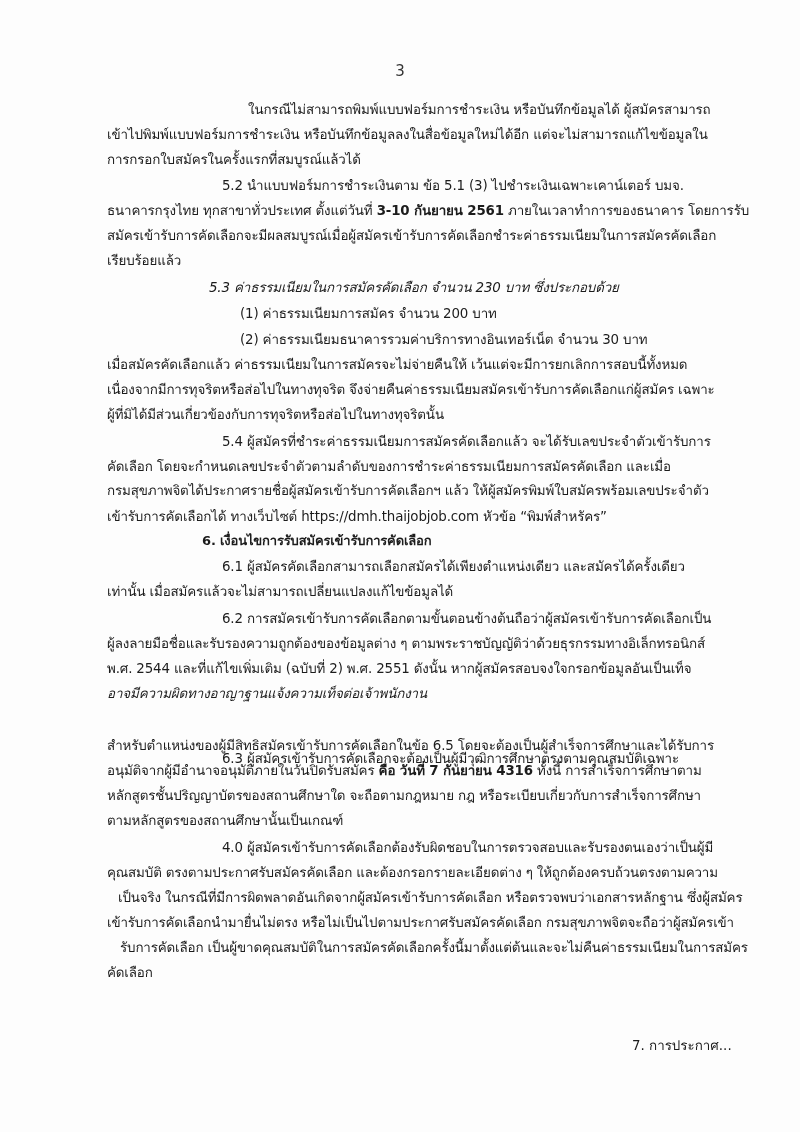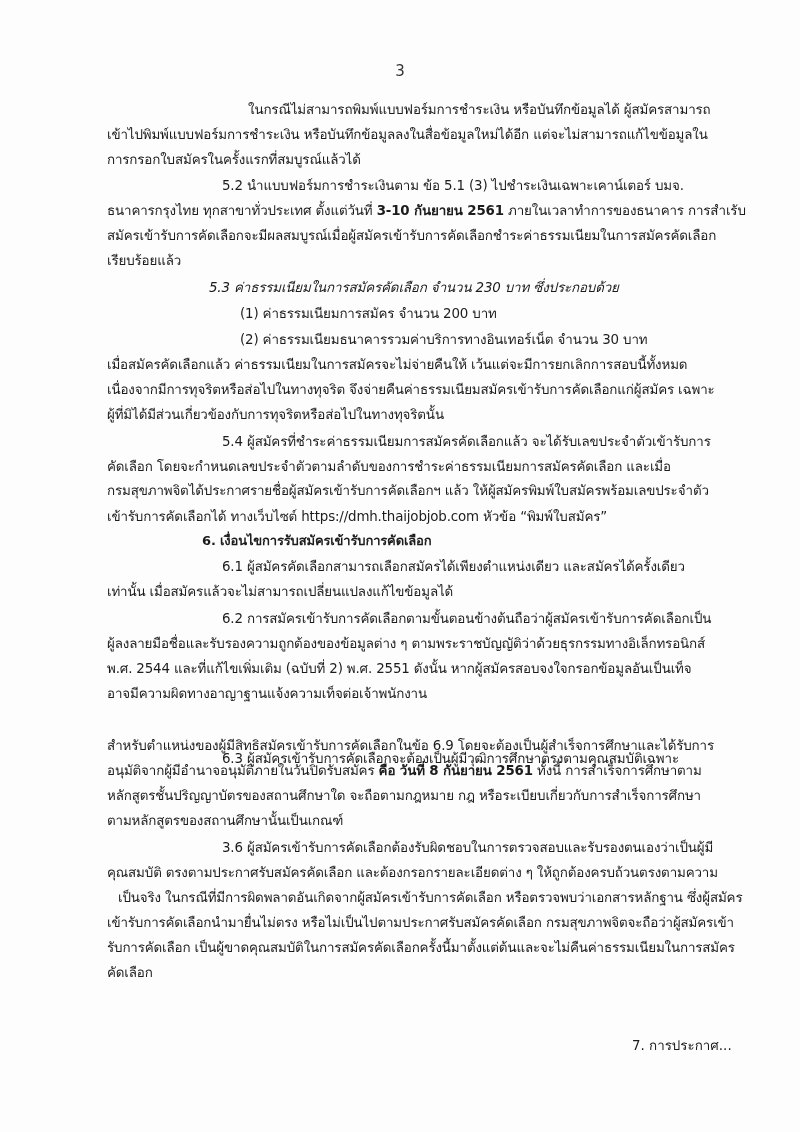"ภายในเวลาทำการของธนาคาร การสำเรับ" span { text: การสำเรับ -> โดยการรับ }
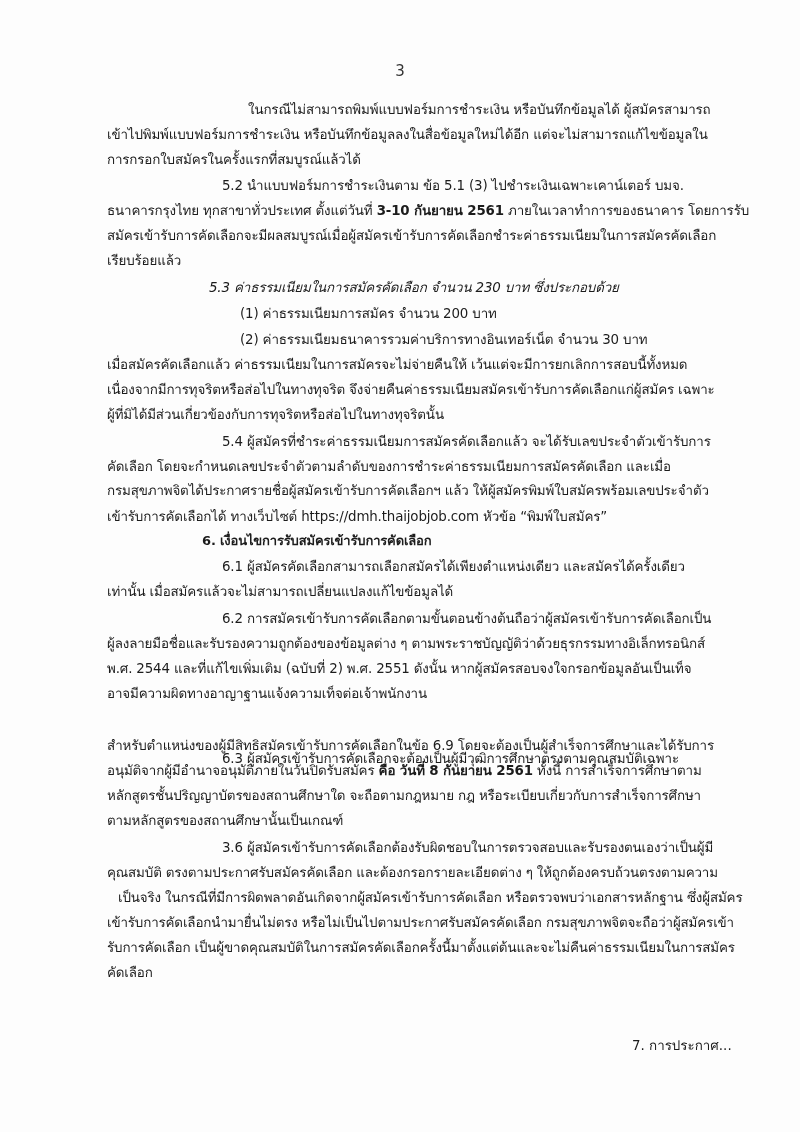"เข้ารับการคัดเลือกได้ ทางเว็บไซต์" span { text: พิมพ์ใบสมัคร -> พิมพ์สำหรัคร }
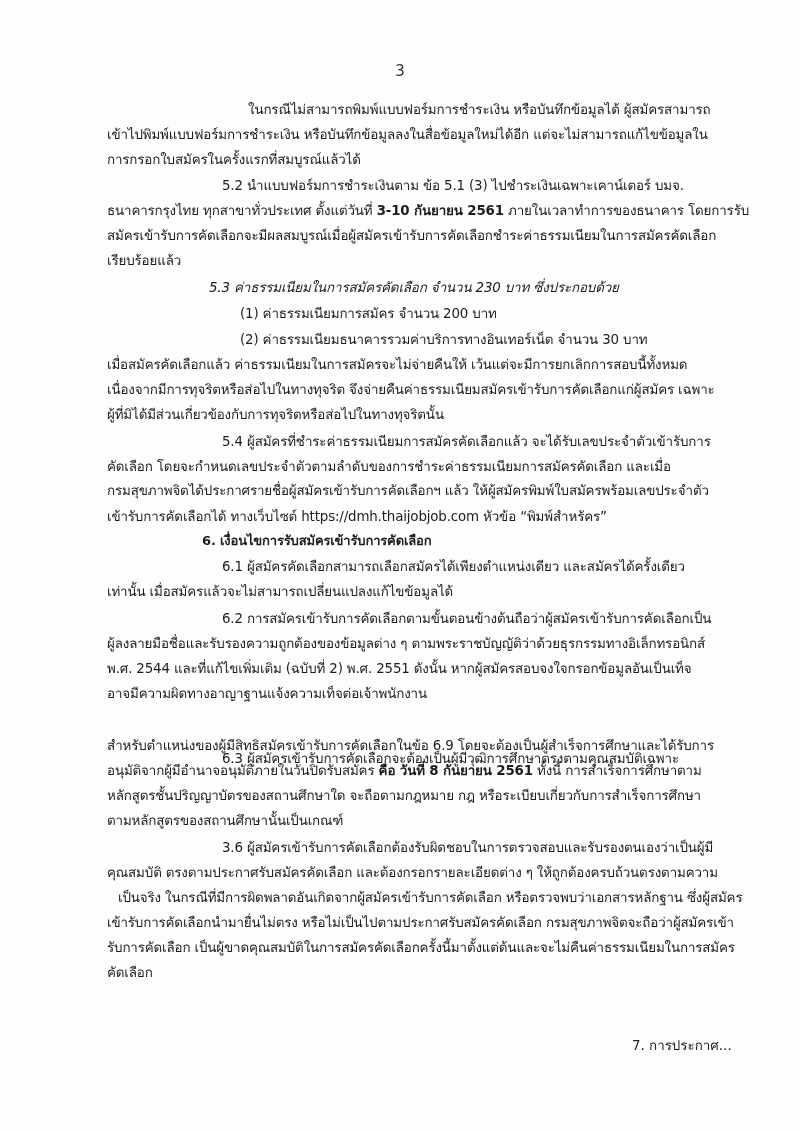"อาจมีความผิดทางอาญาฐานแจ้งความเท็จต่อเจ้" div.line { font-style: none -> italic }
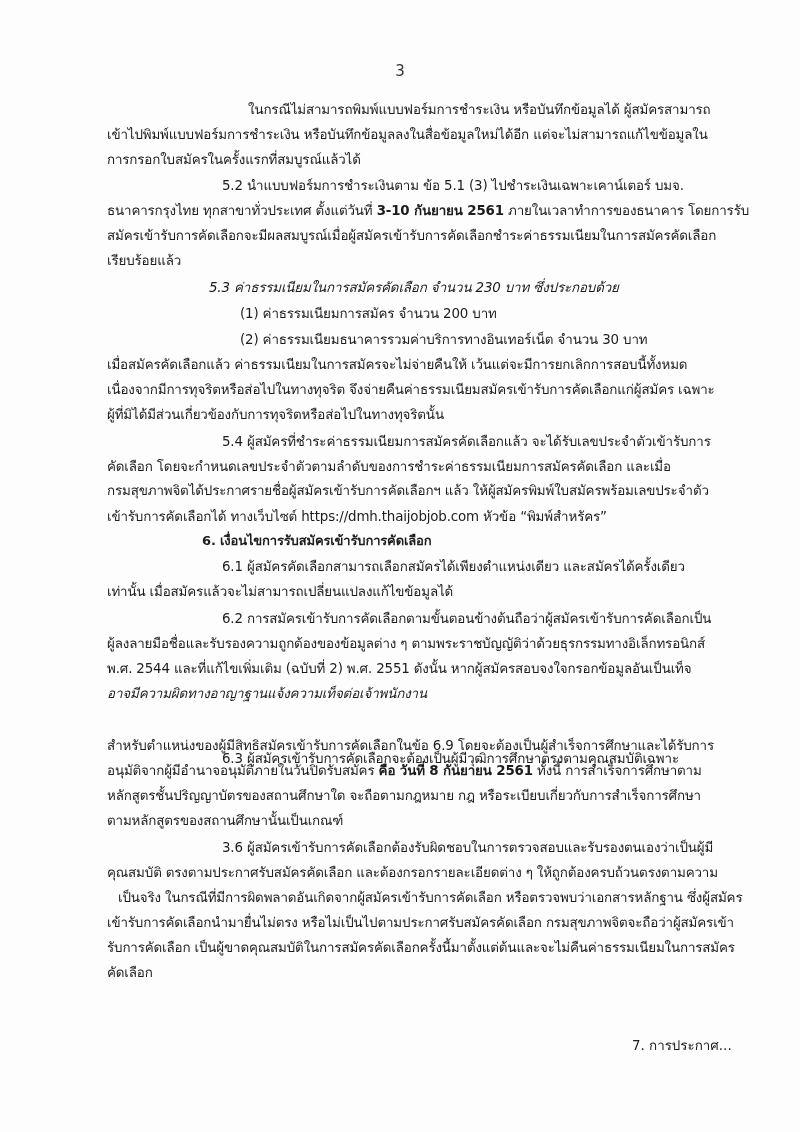"สำหรับตำแหน่งของผู้มีสิทธิสมัครเข้ารับกา" span { text: 6.9 -> 6.5 }
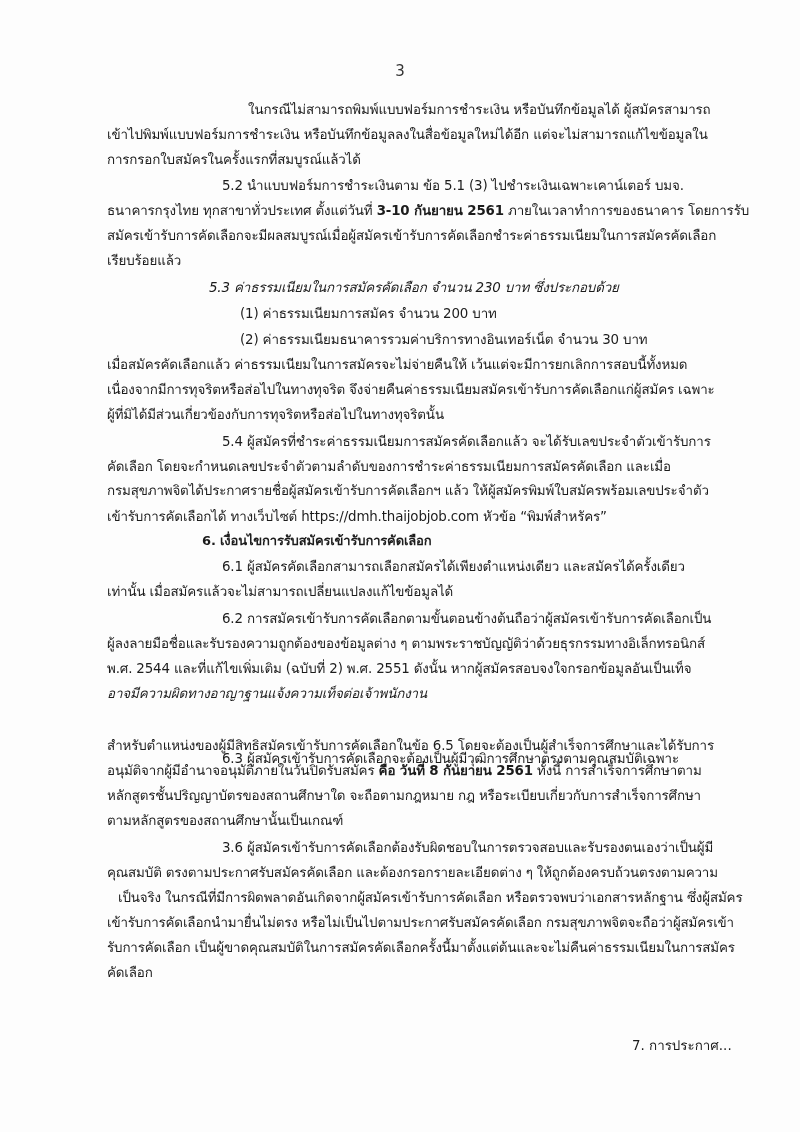"คือ วันที่ 8 กันยายน 2561" span.bold { text: 8 กันยายน 2561 -> 7 กันยายน 4316 }
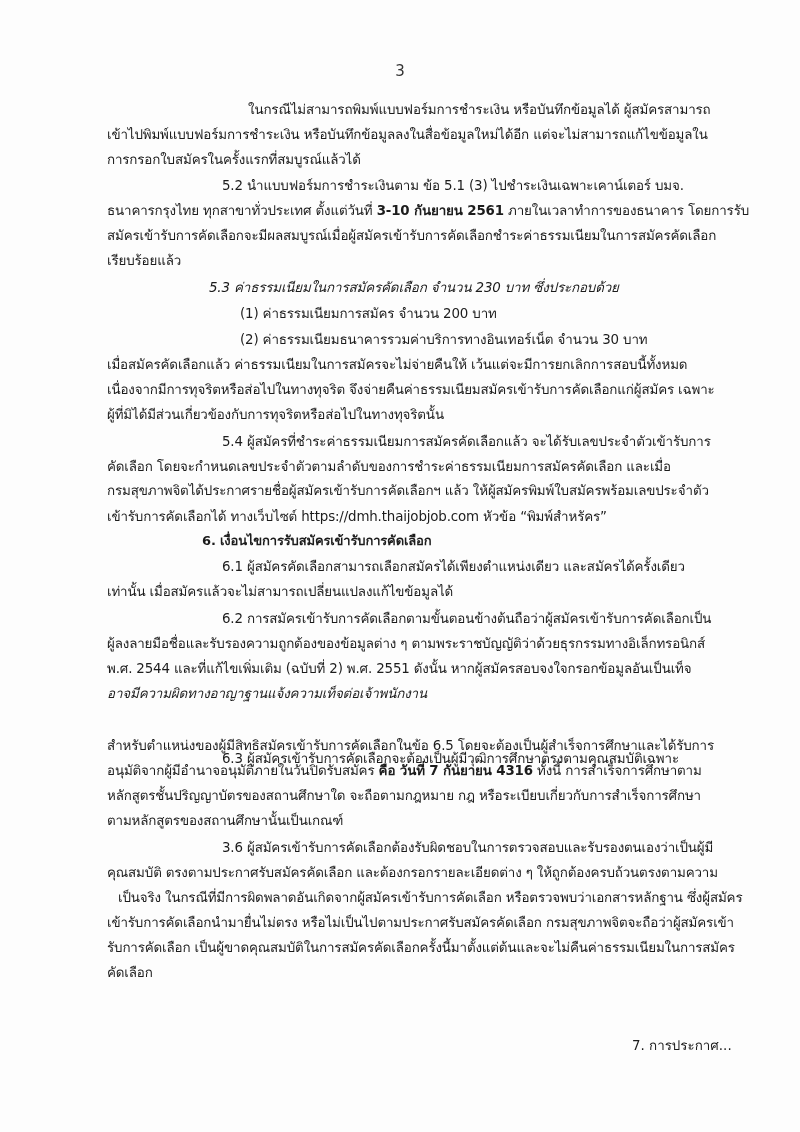"3.6" span { text: 3.6 -> 4.0 }
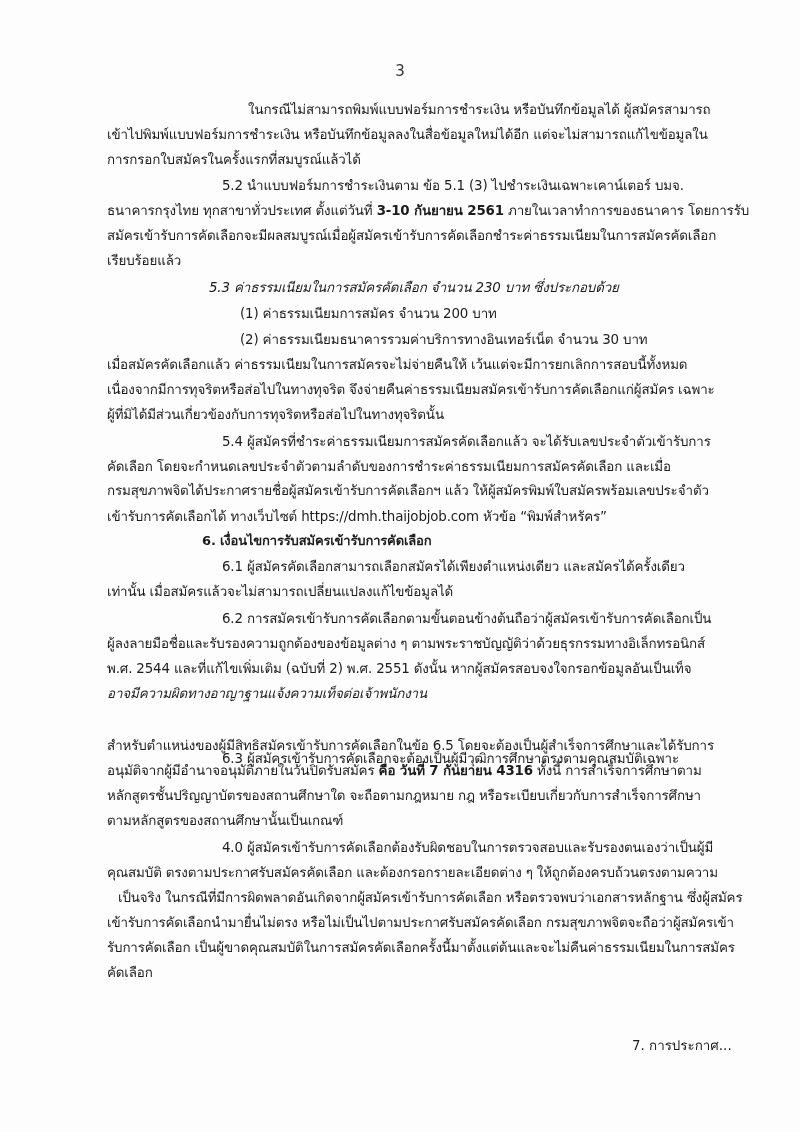"รับการคัดเลือก" div.line { left: 107px -> 120px }
